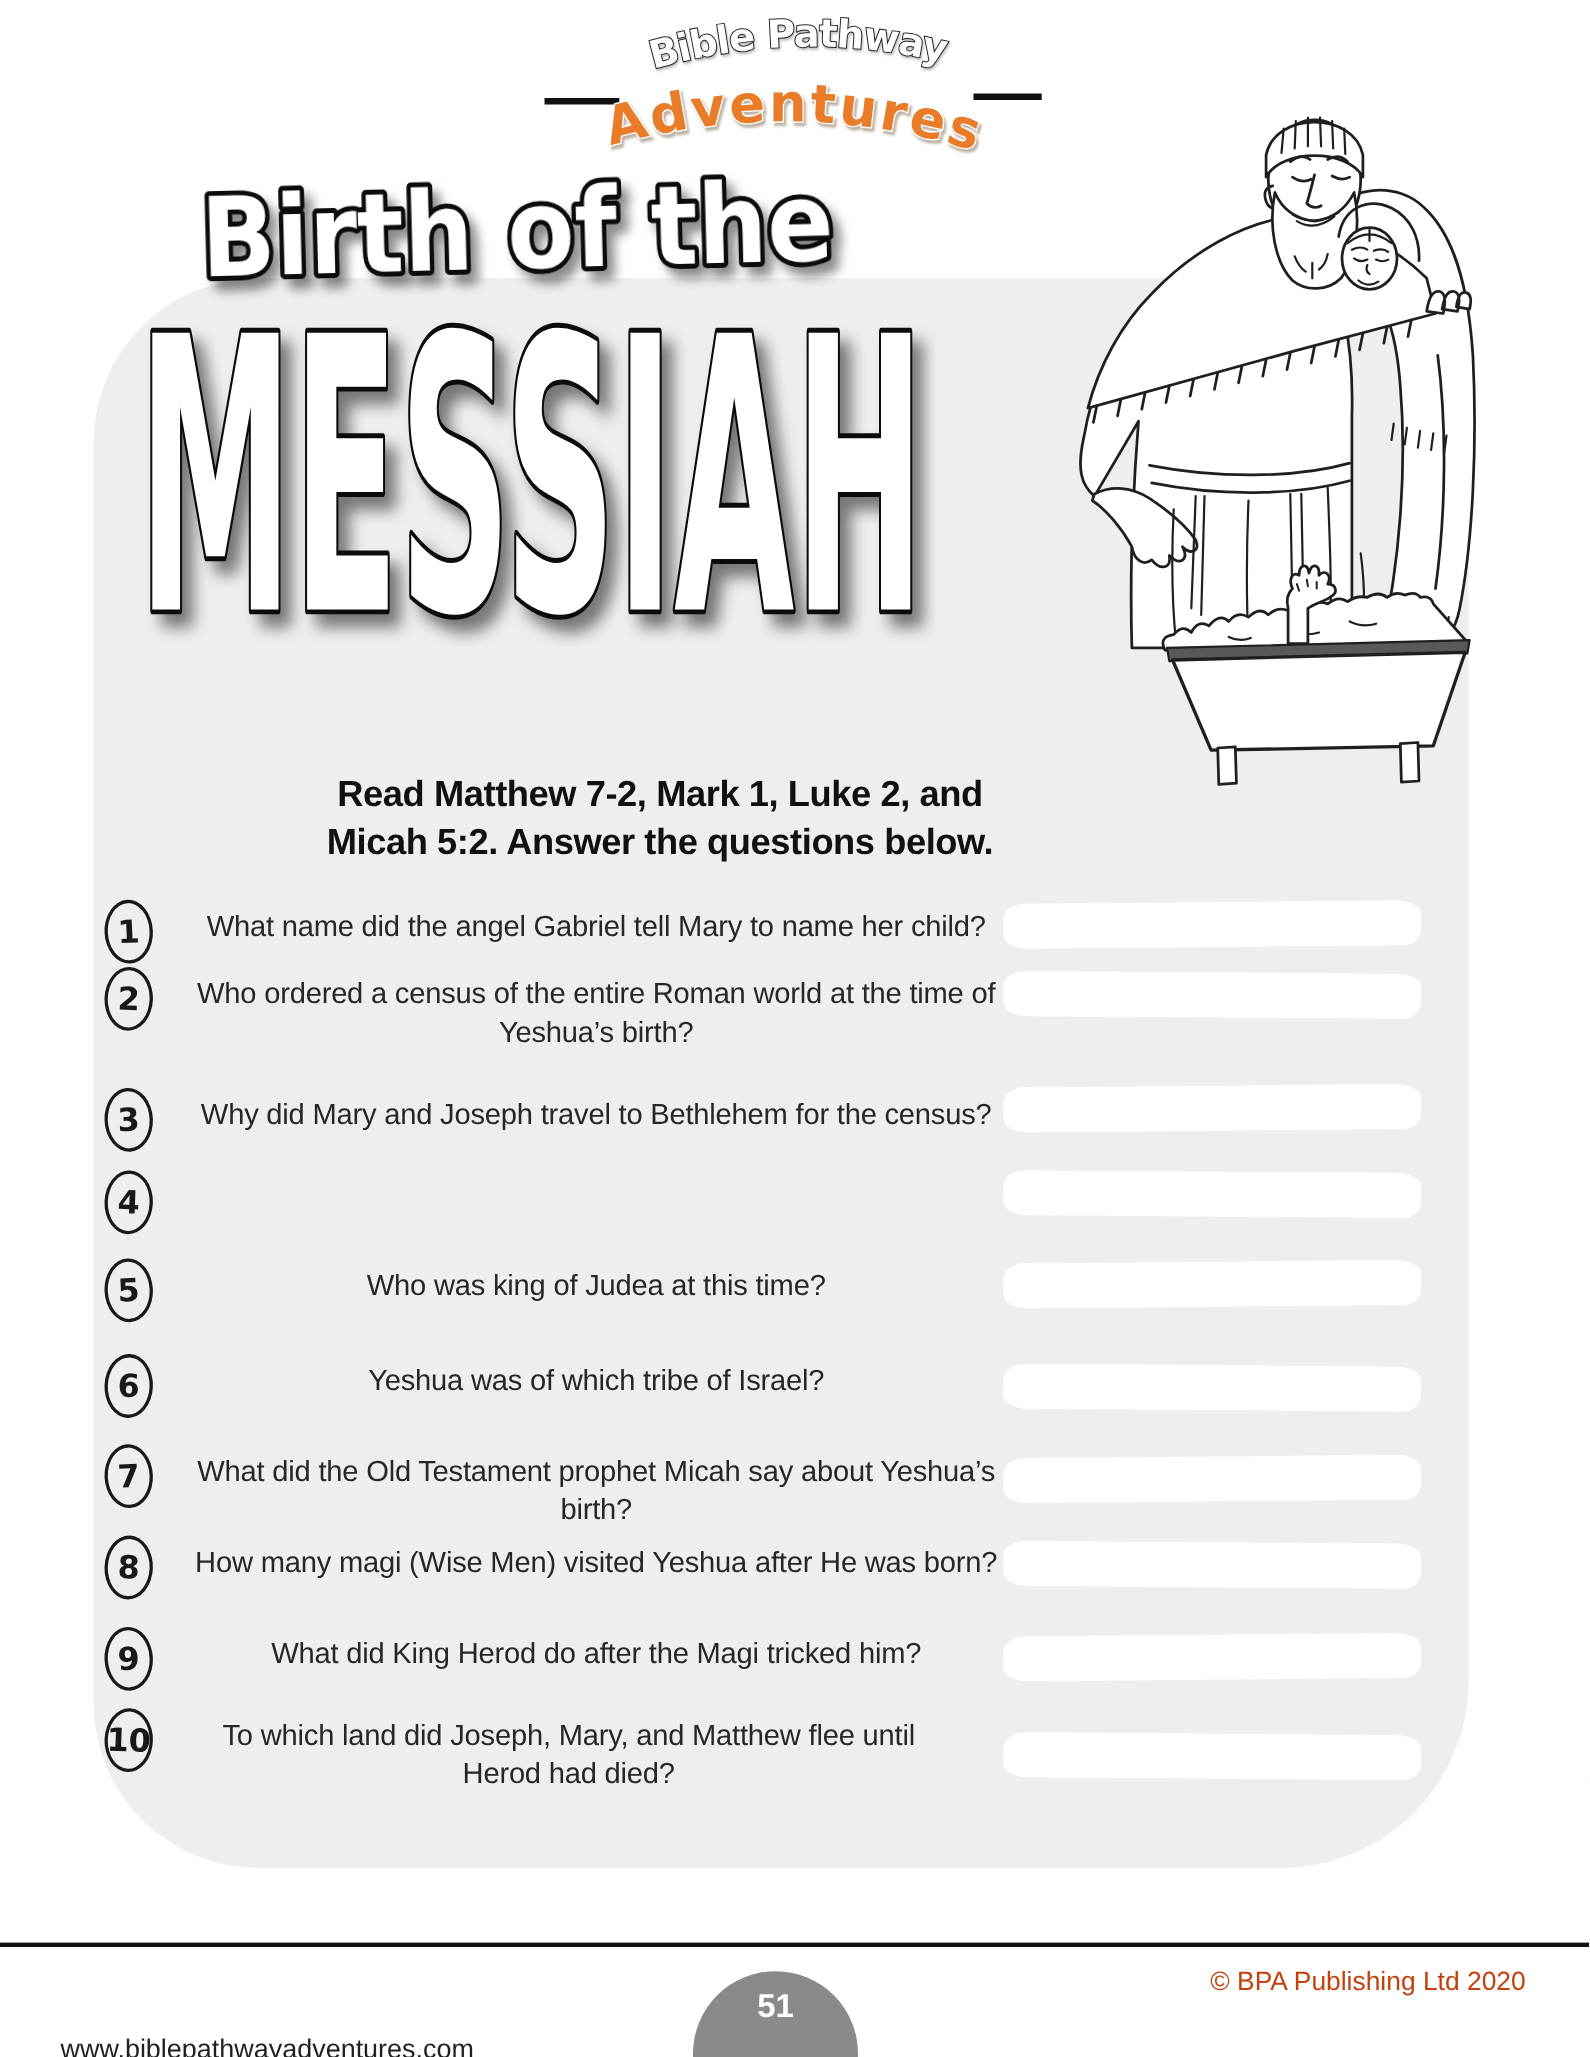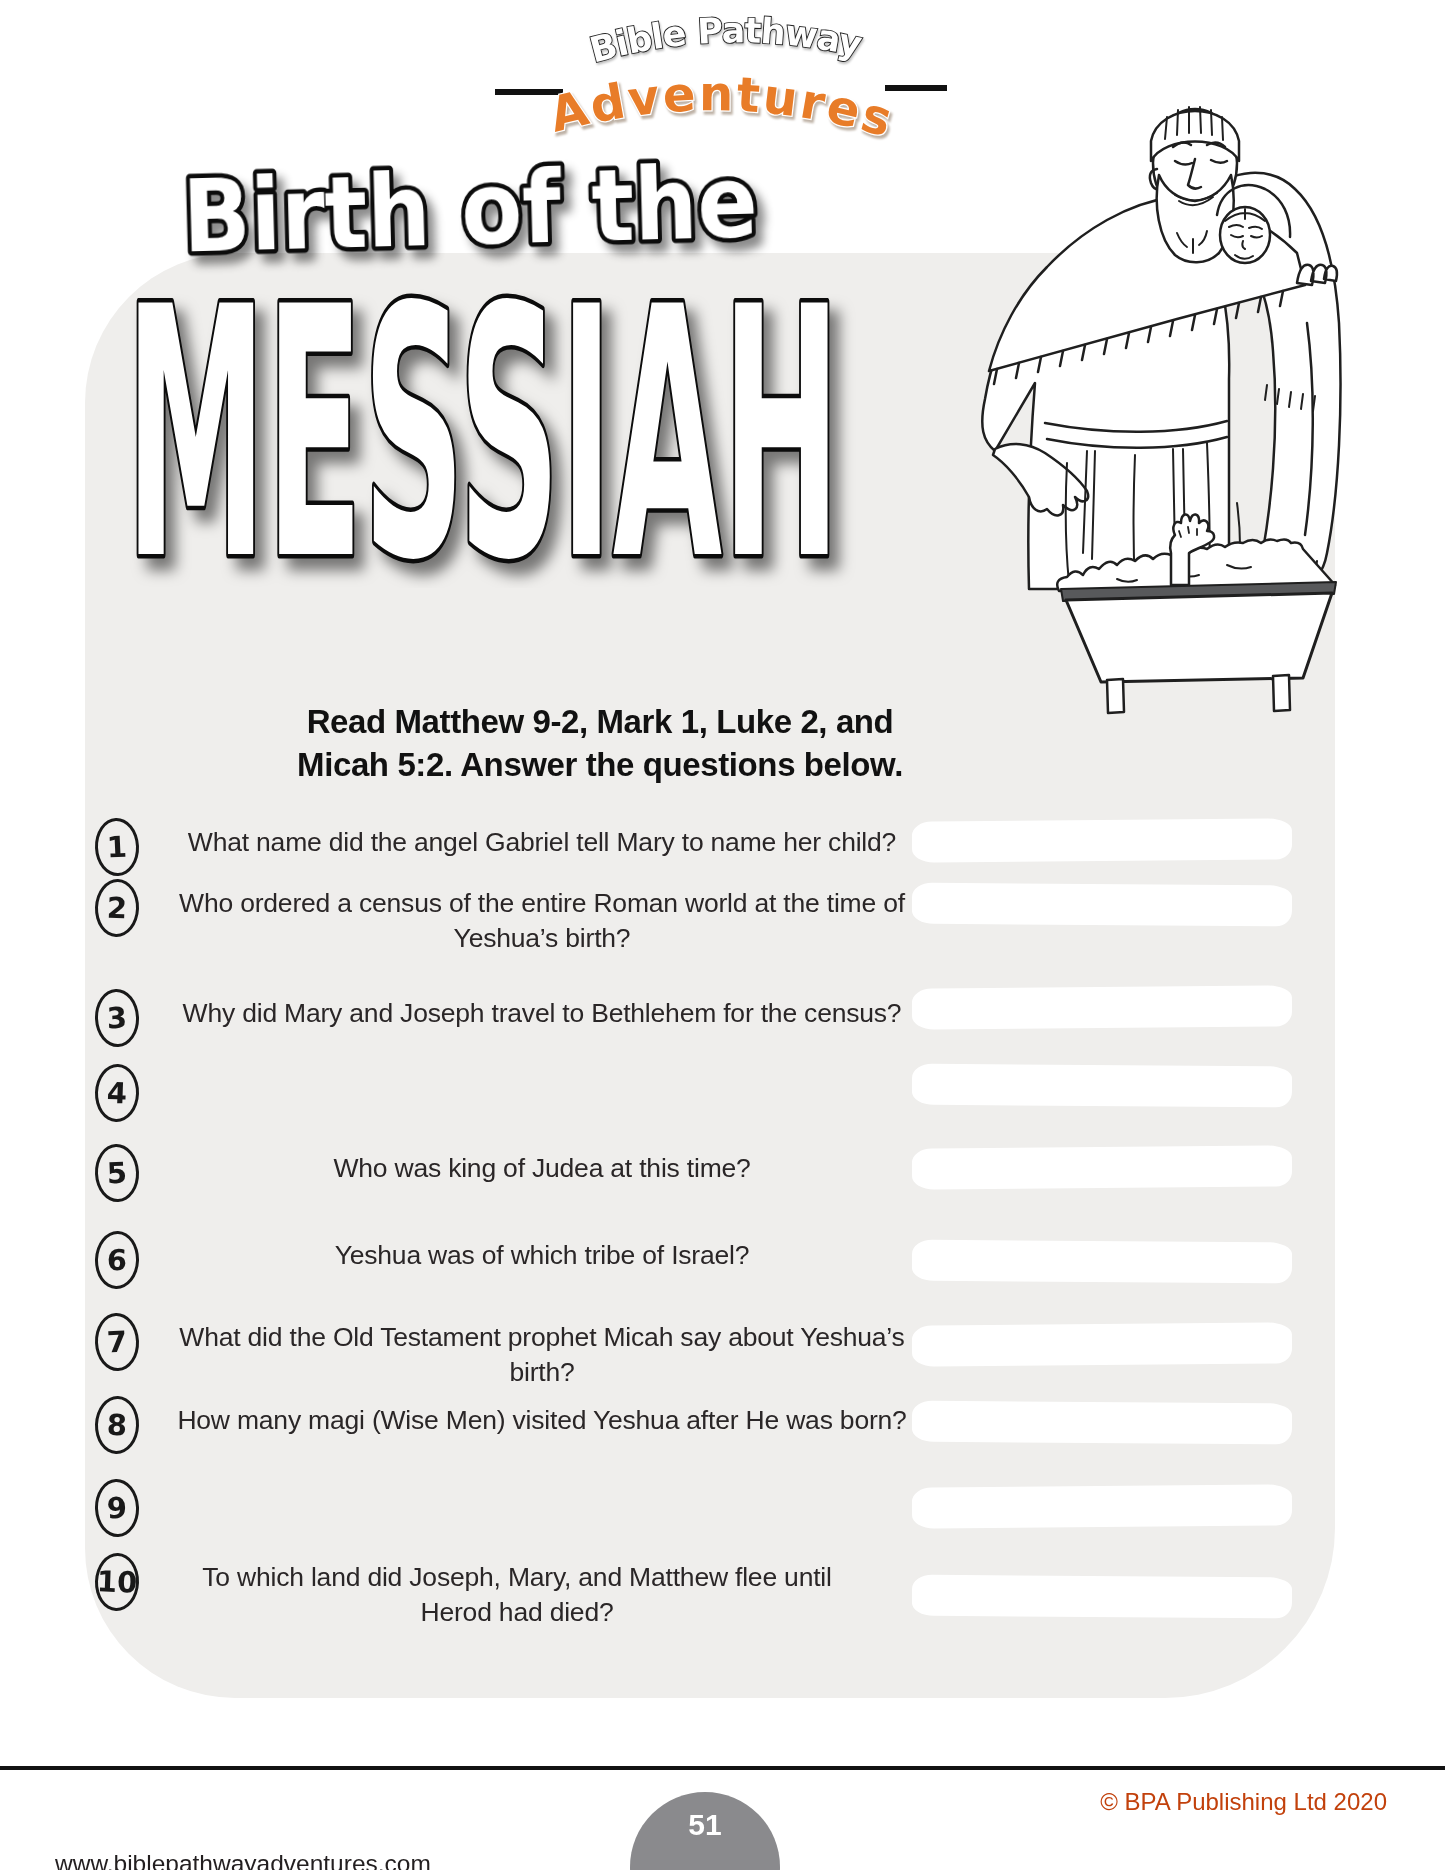"Read Matthew 9-2, Mark 1," div { text: 9-2 -> 7-2 }
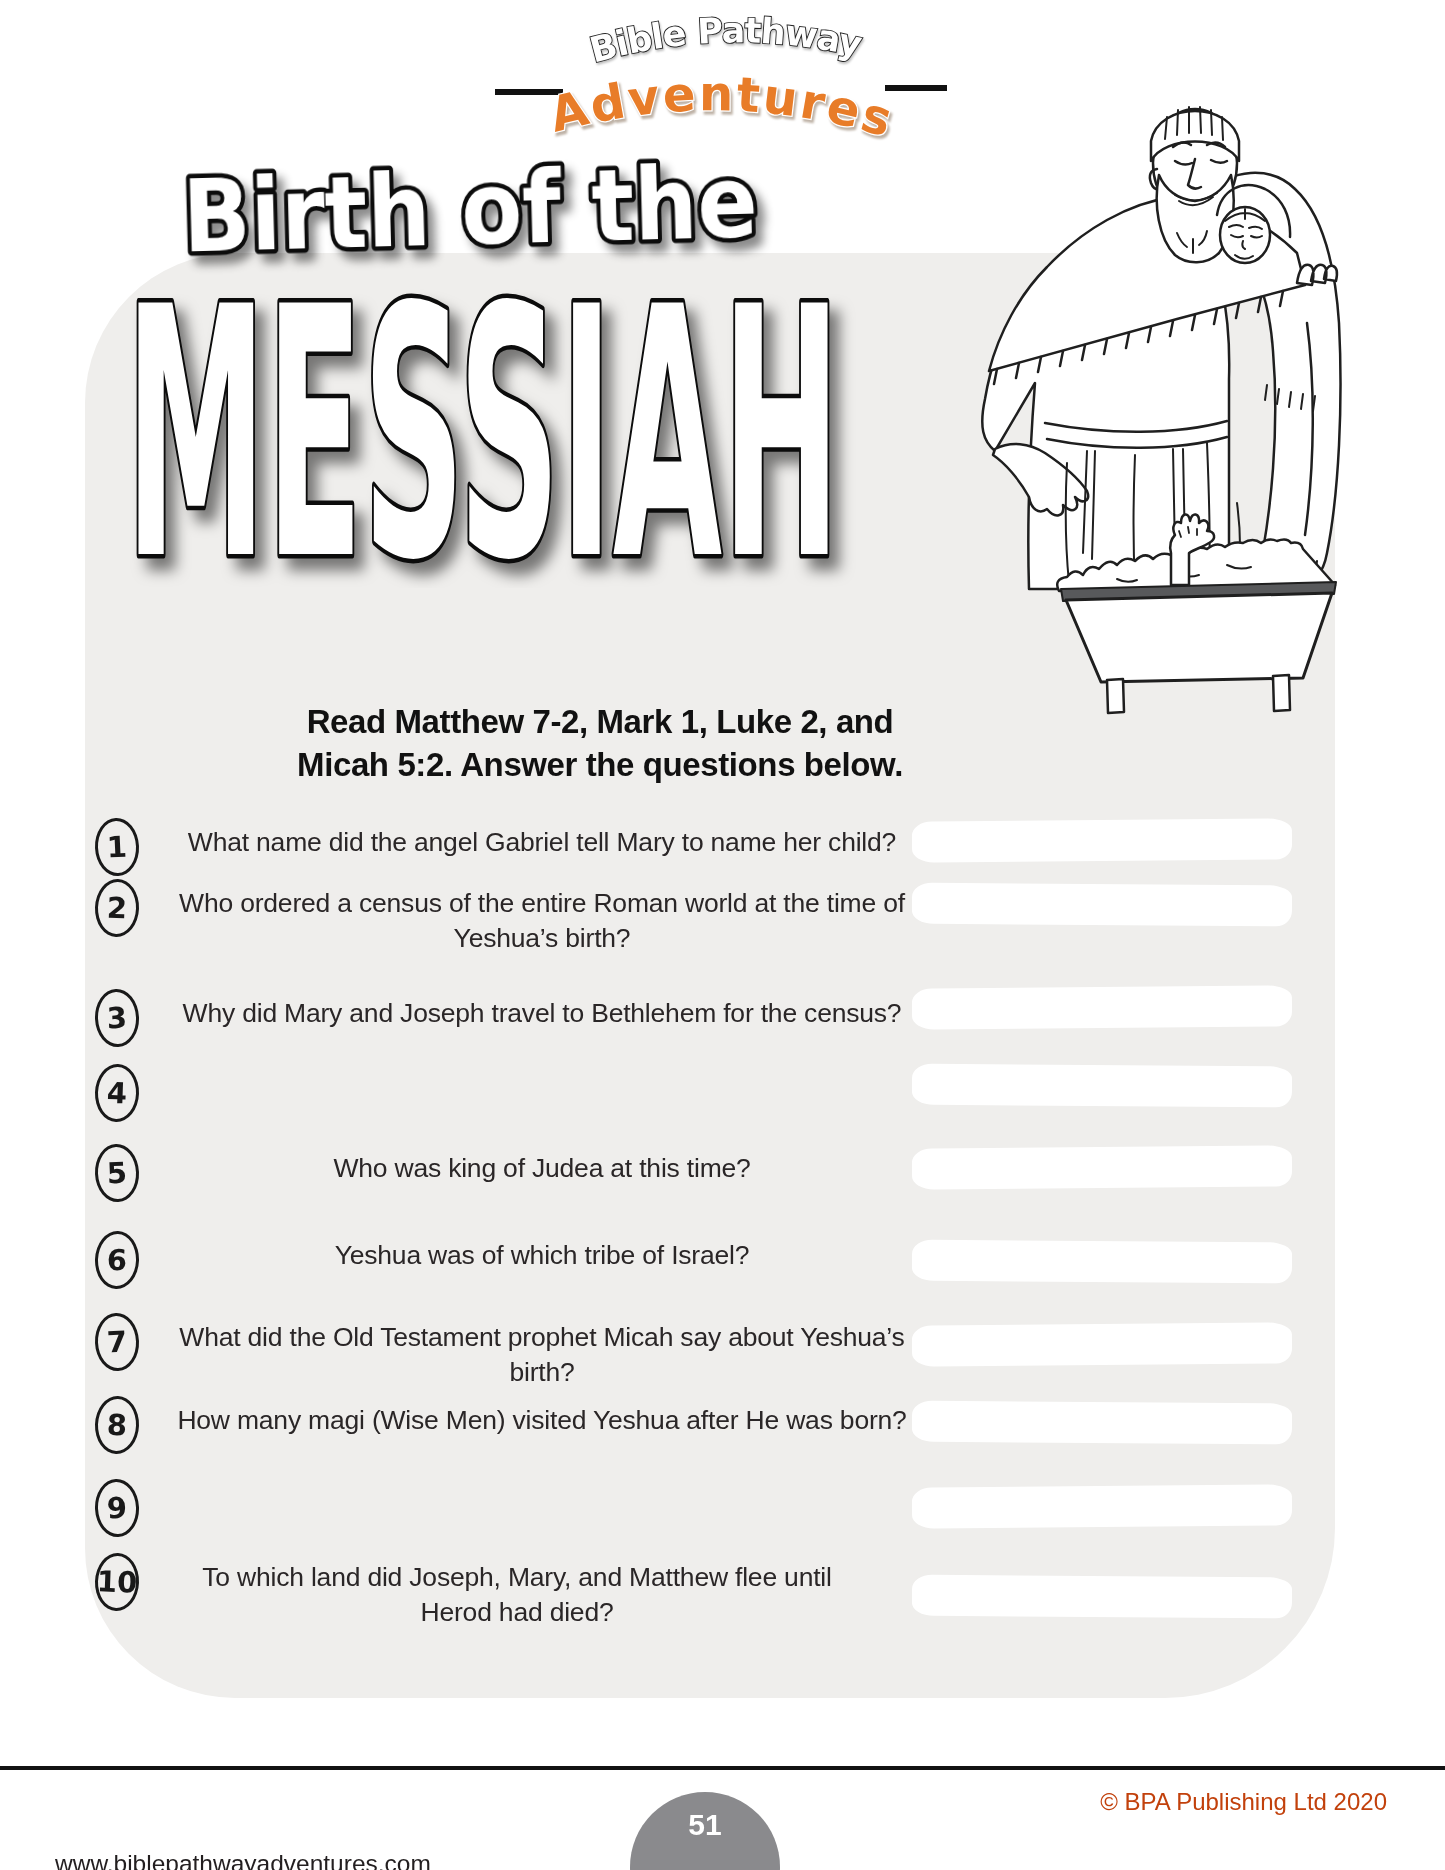"What did King Herod do" div.qtext { html: none -> <div>What did King Herod do after the Magi tricked him?</div> }
